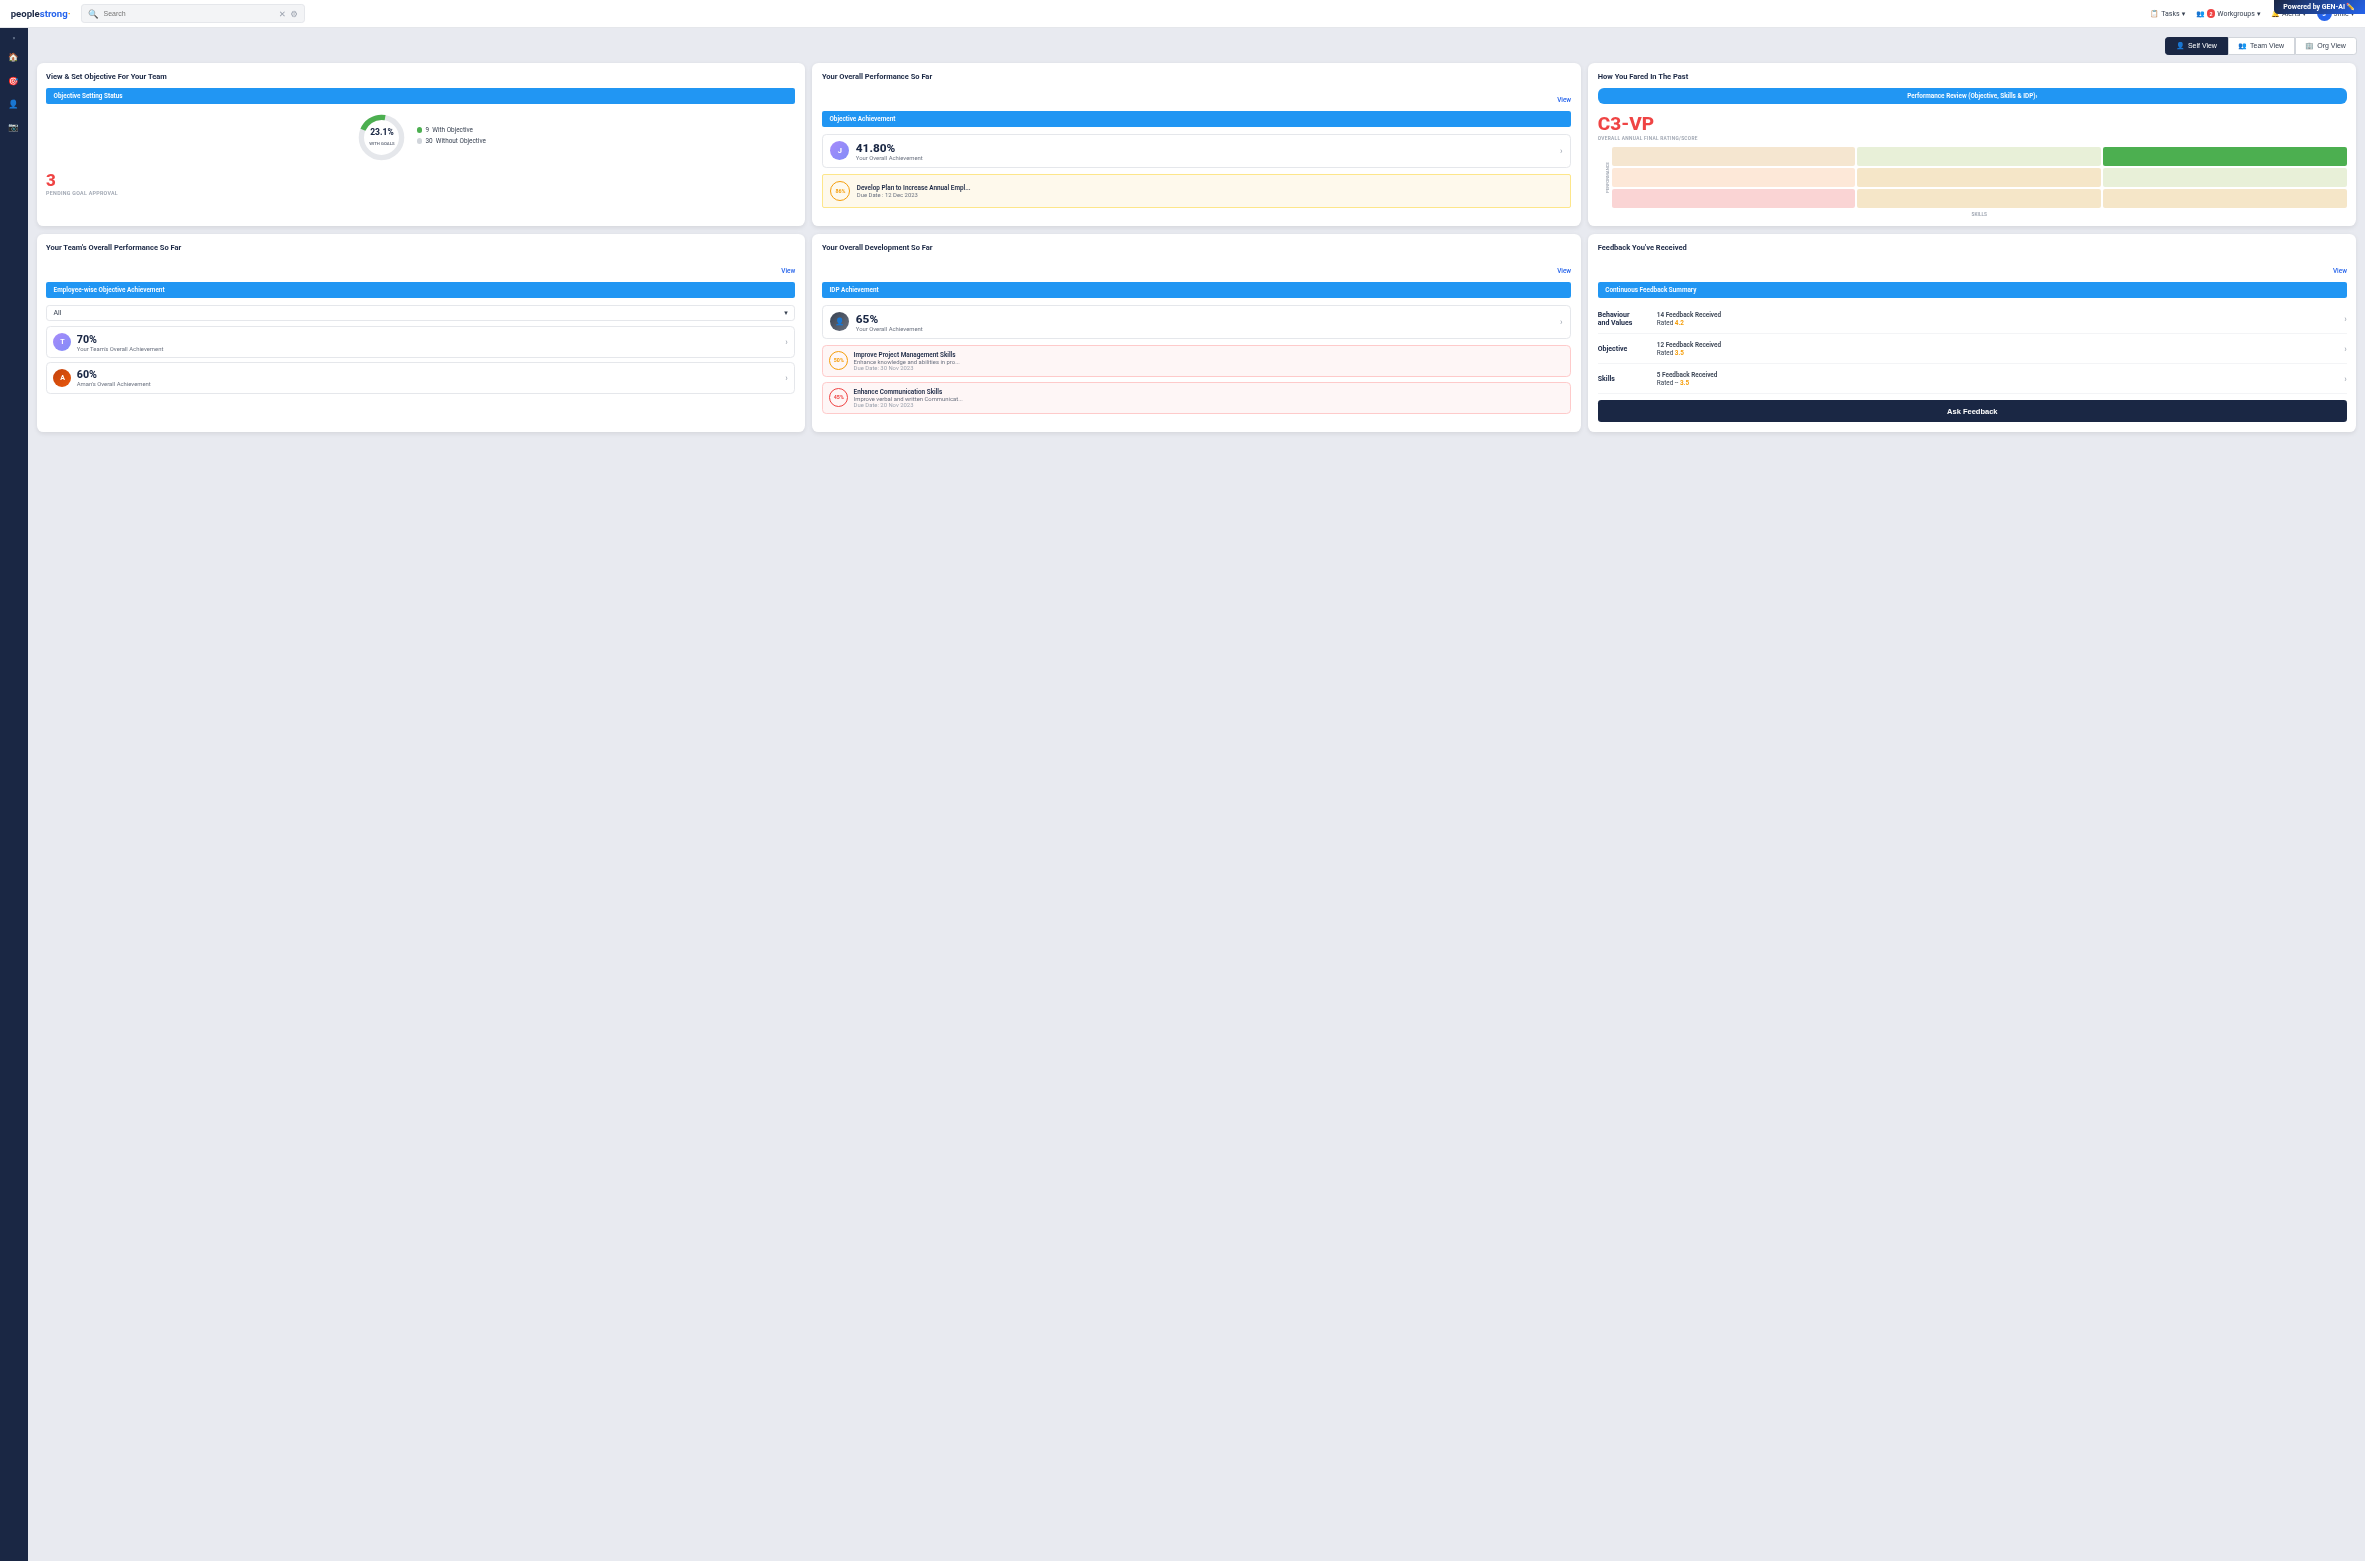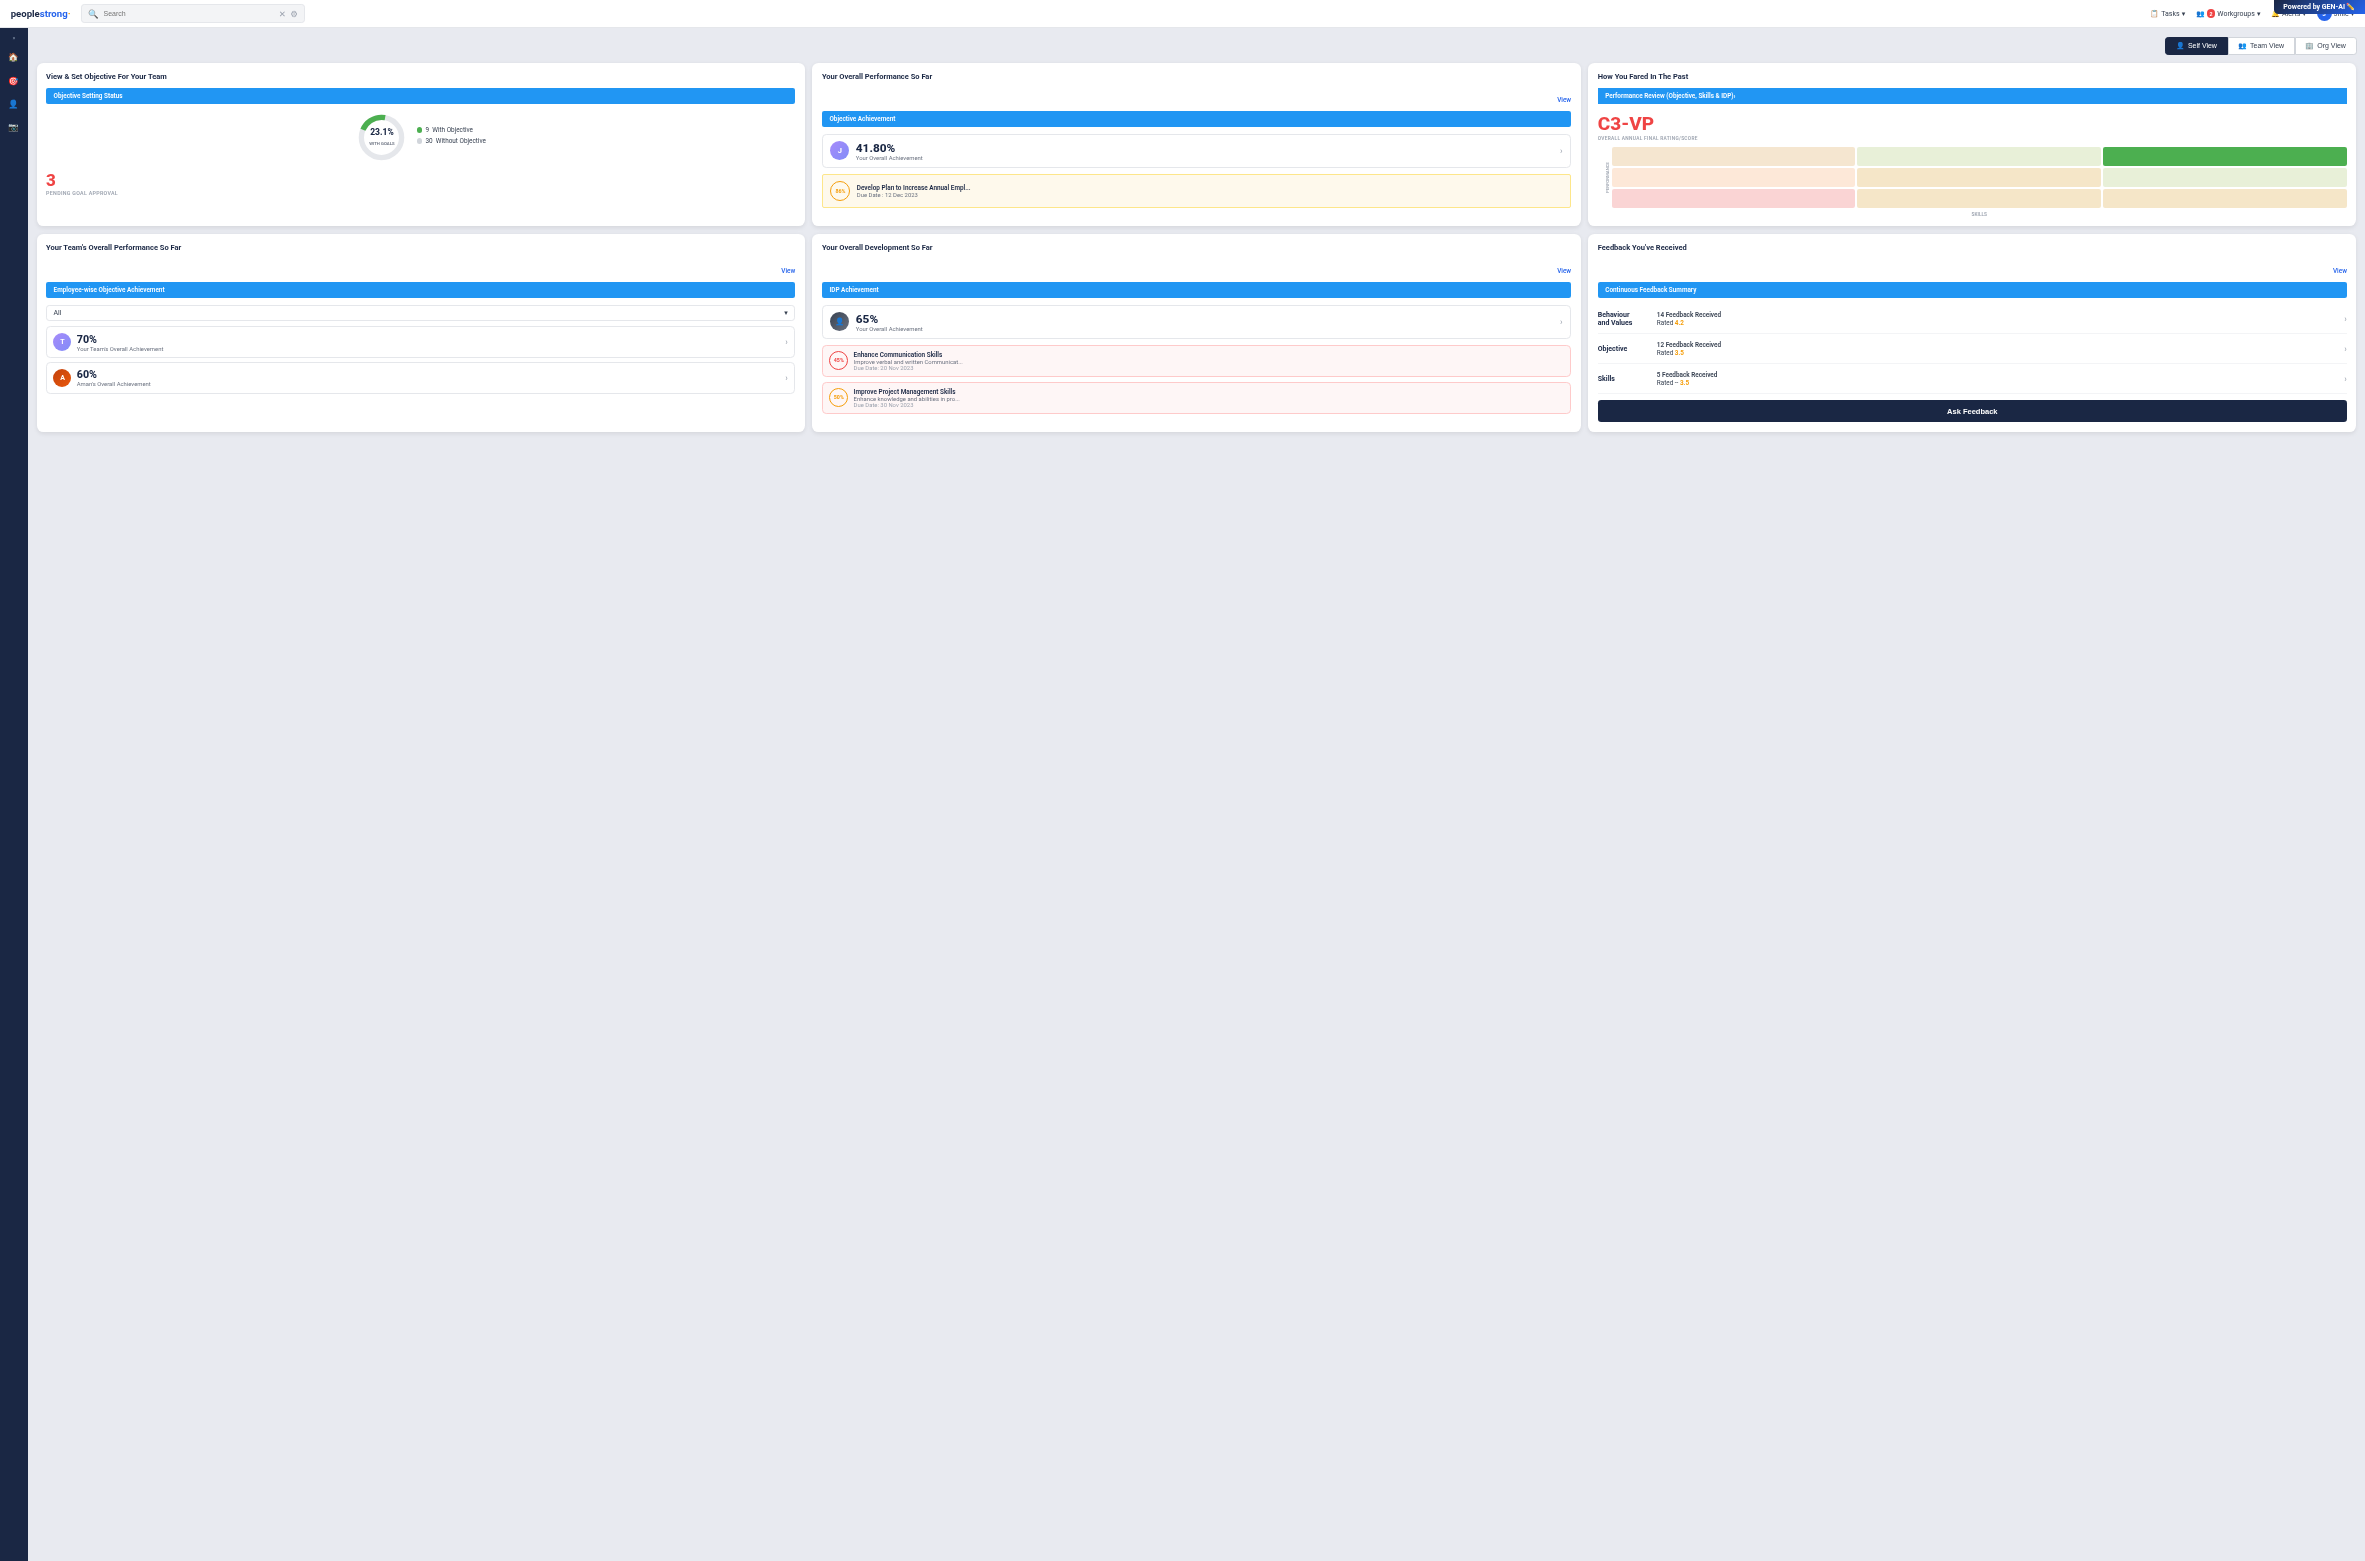"Performance Review (Objective, Skills &" .perf-review-header { border-radius: 0 -> 6px; justify-content: flex-start -> center }
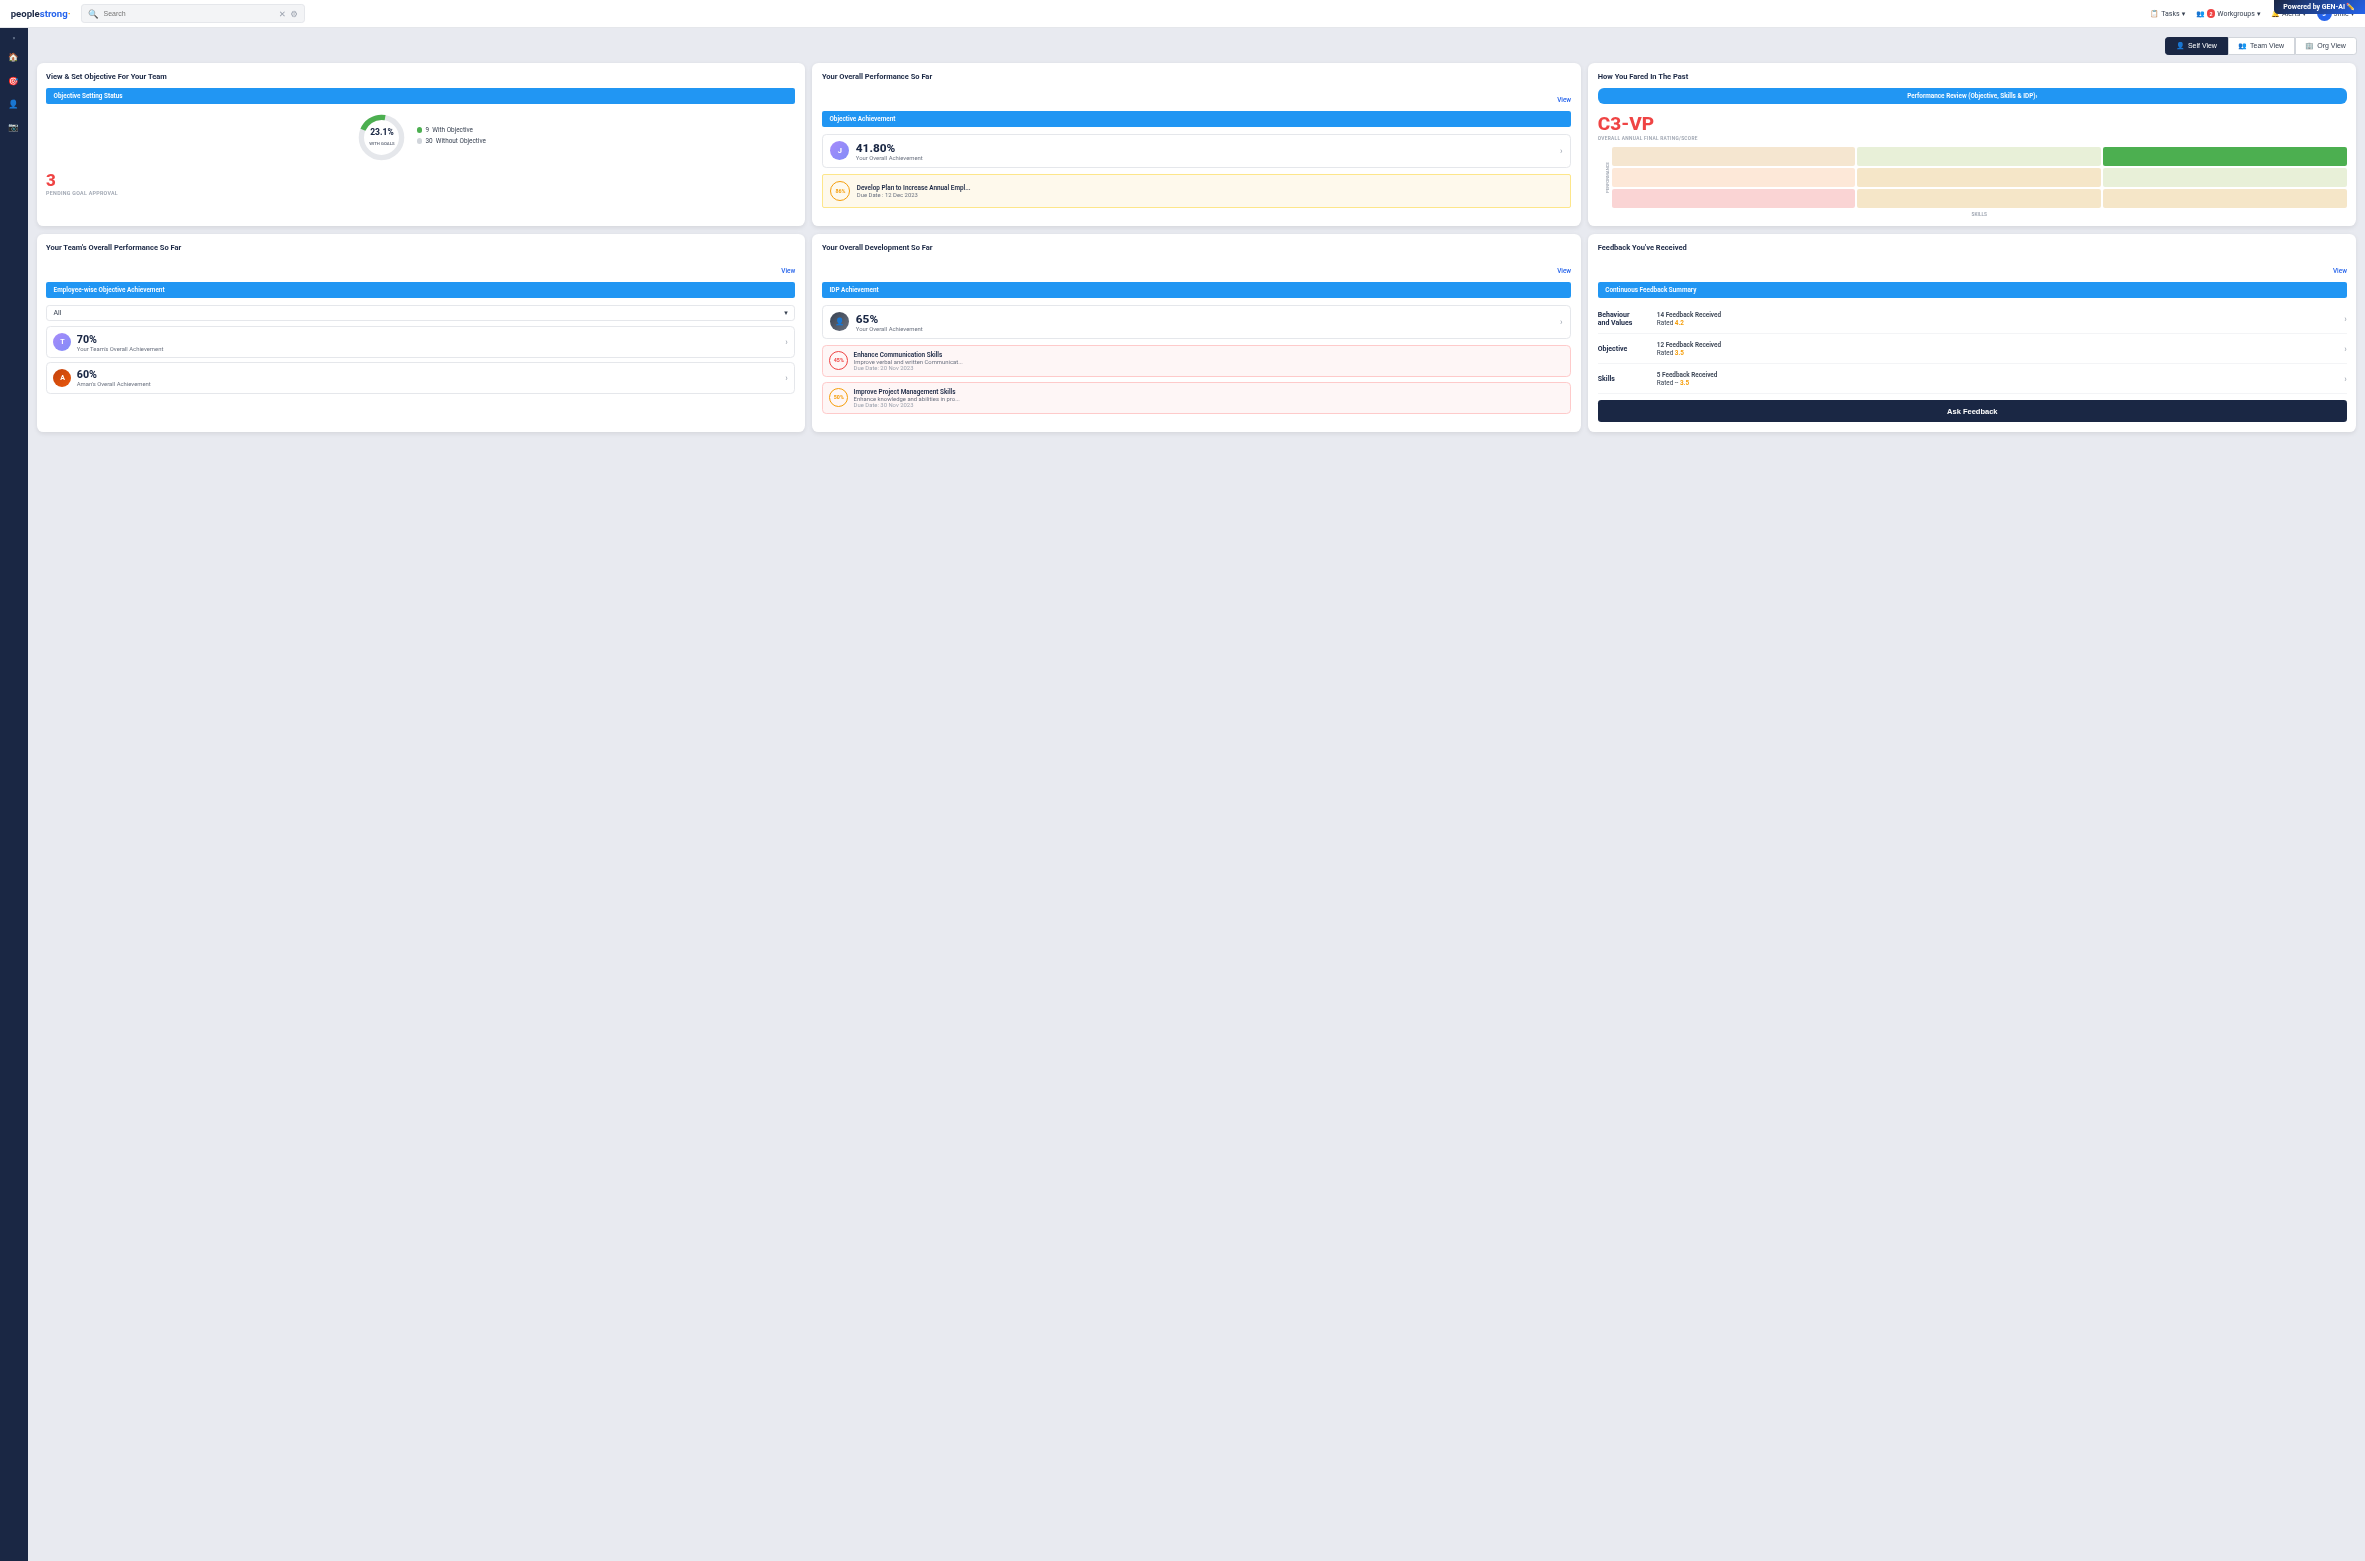"Enhance Communication Skills" div.dev-goal-row { order: before "Improve Project Management Skills" -> after "Improve Project Management Skills" }
